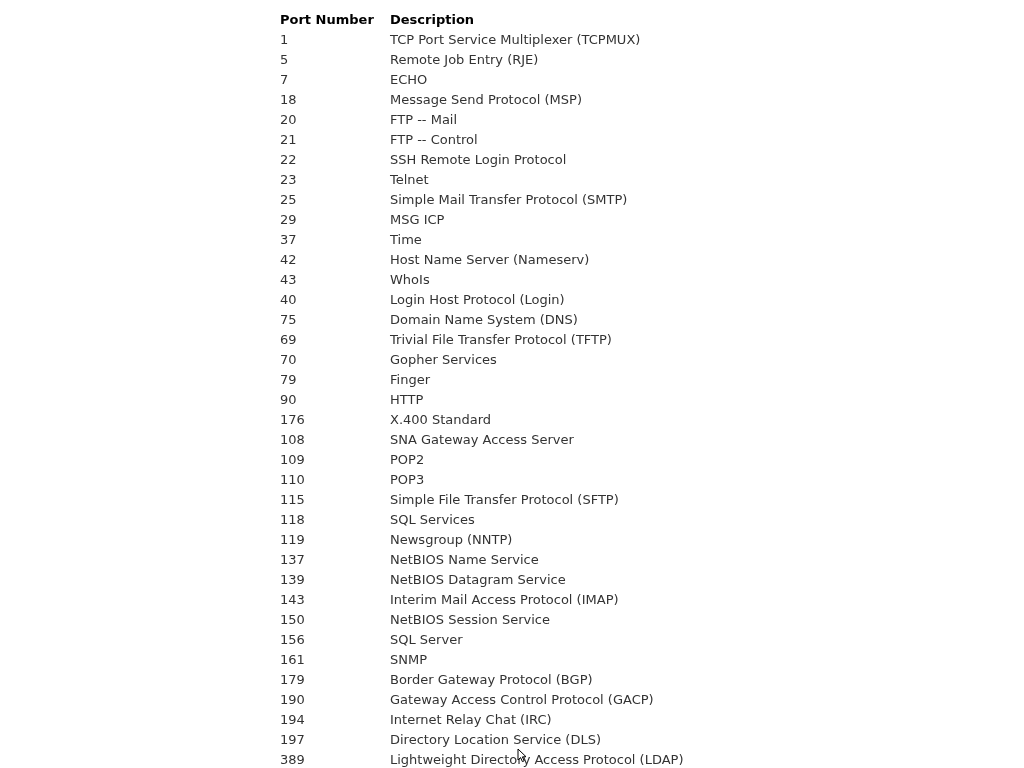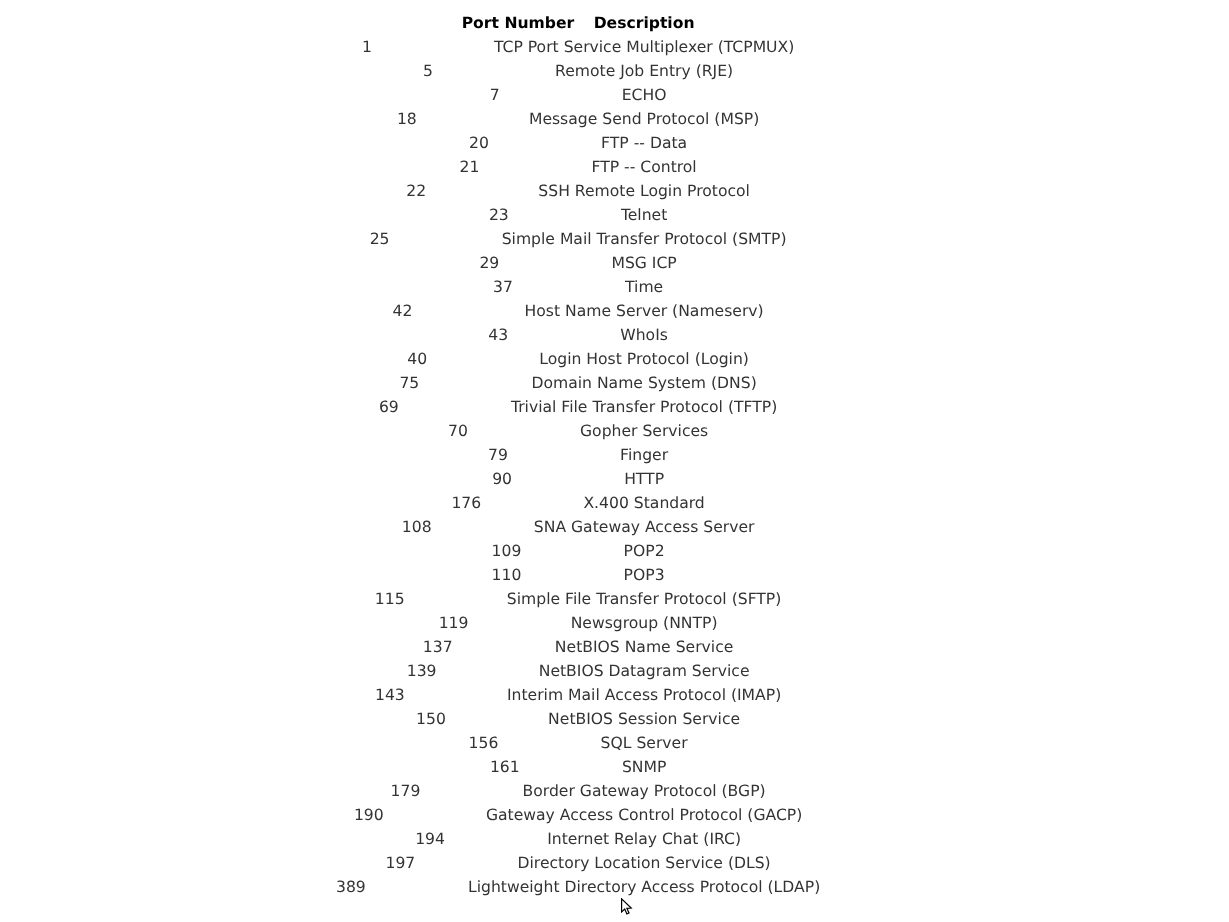"Port Number" .row { justify-content: center -> none }
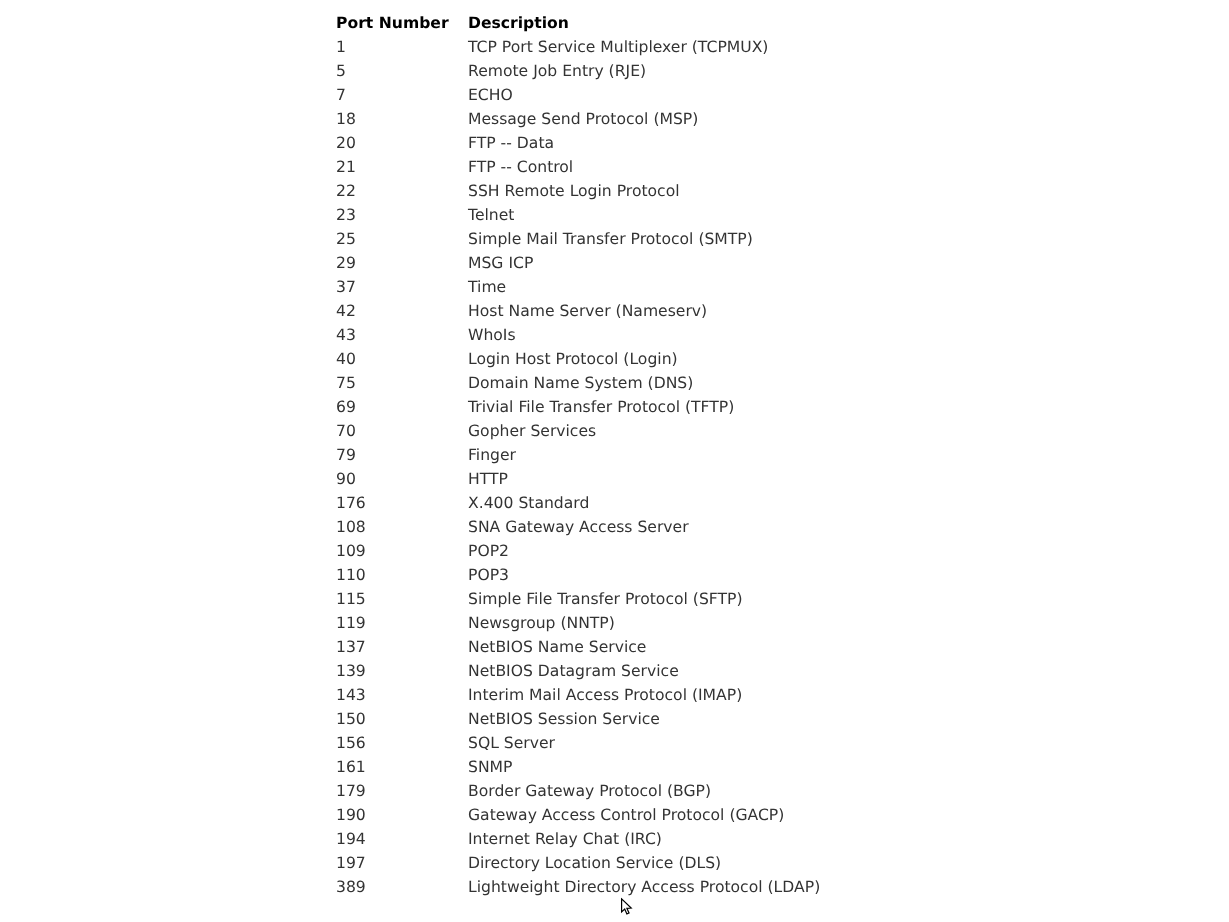"FTP -- Data" div.cell { text: Data -> Mail }
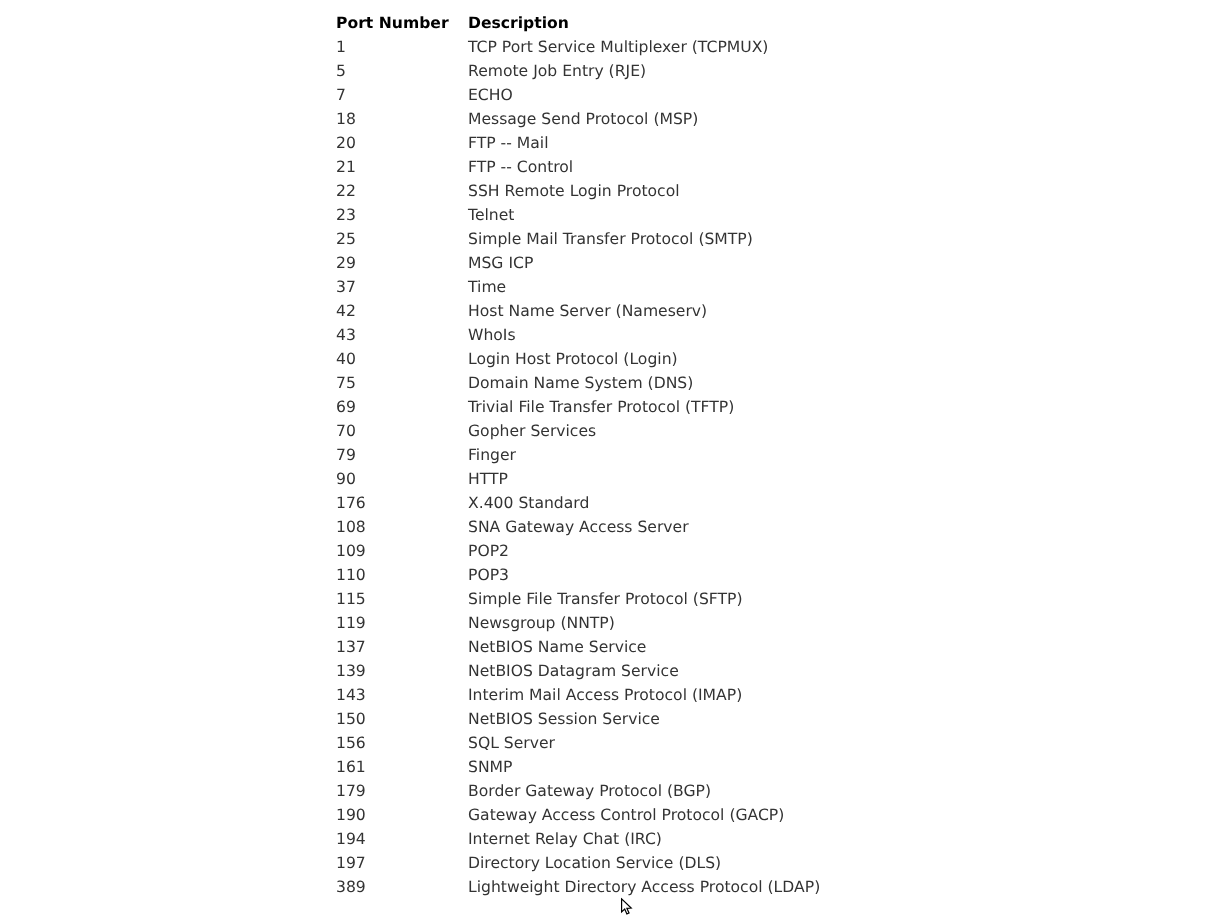"118" div.row { html: none -> <div> <div>118</div> <div>SQL Services</div> </div> }
